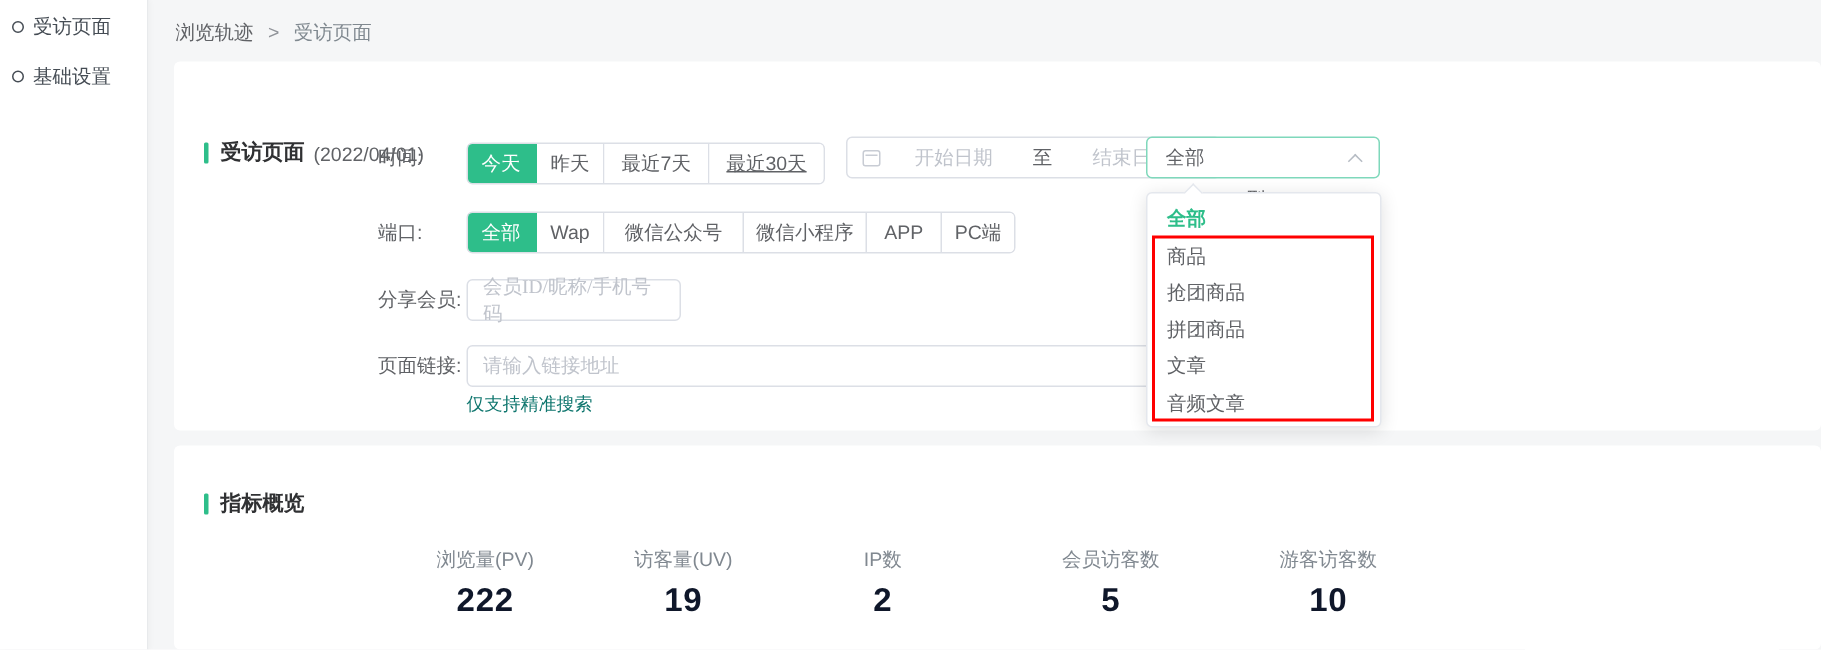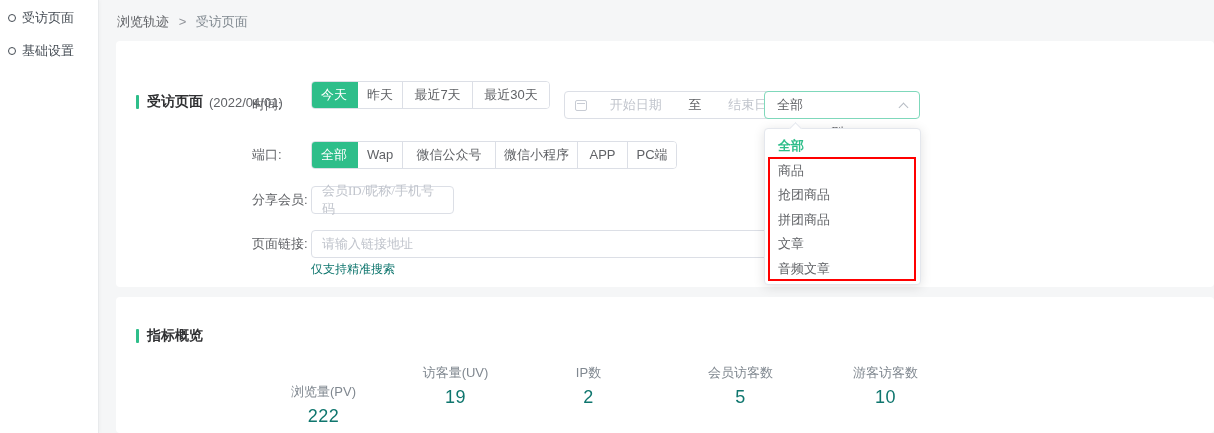"今天" div.btn-group { top: 40px -> 54px }
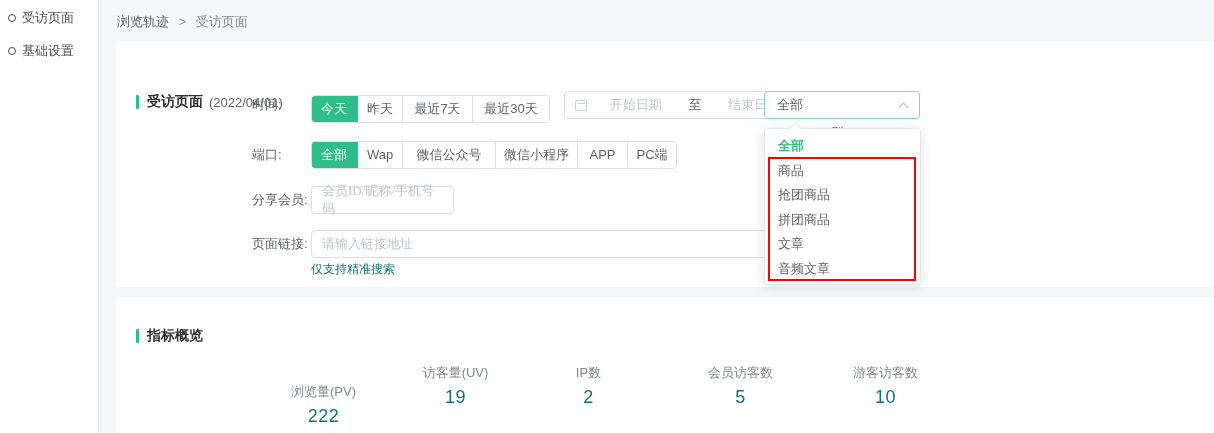"最近30天" div.gbtn { text-decoration: none -> underline }
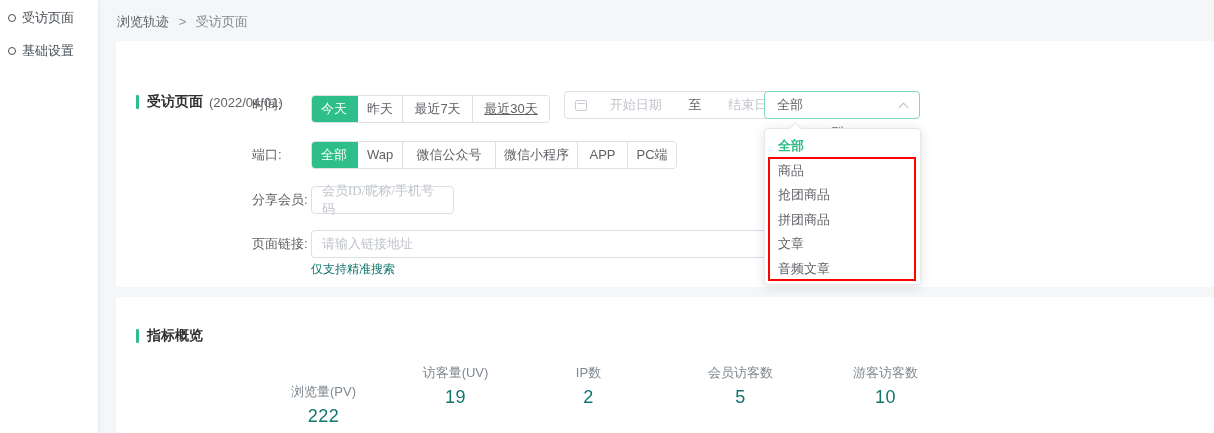"浏览量(PV)" .stat-c0 { margin-top: 19px -> none }
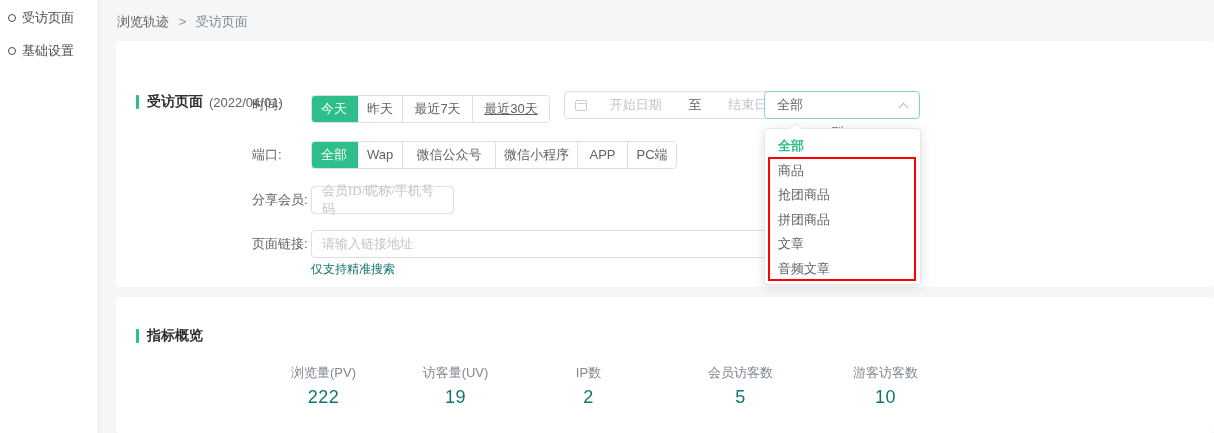"222" .stat .vl { color: #0f766e -> #0f172a; font-size: 18px -> 22px; font-weight: 400 -> 700 }
